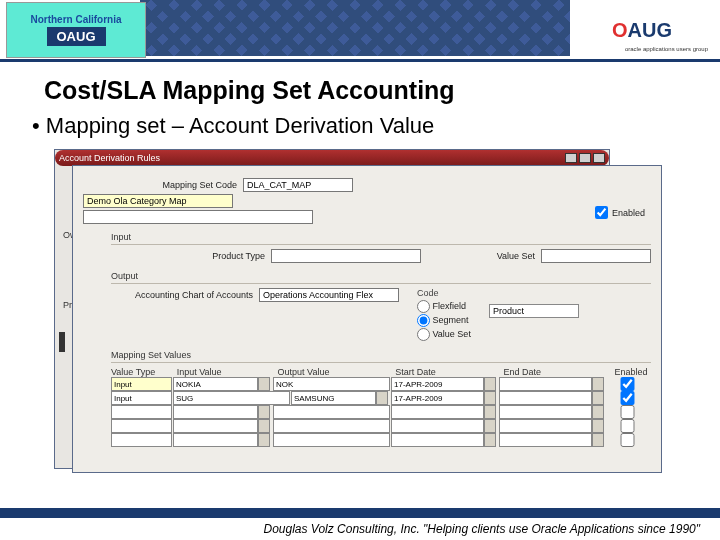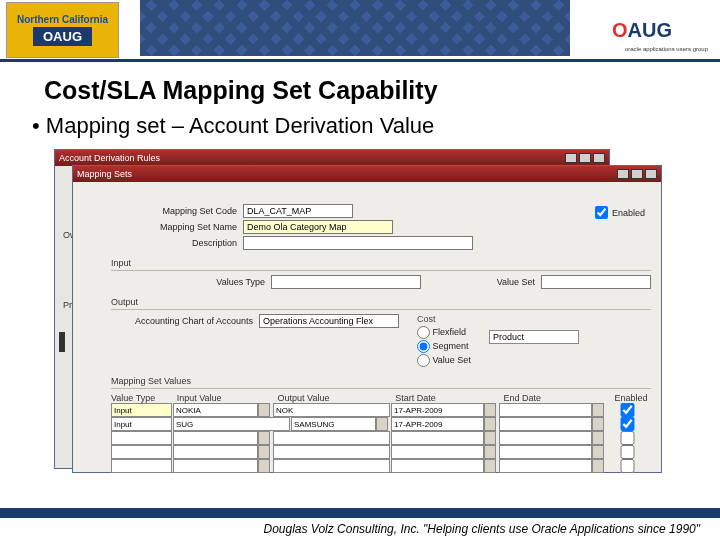"Northern California" .logo-left { background: #eab308 -> #5eead4; width: 113px -> 140px }
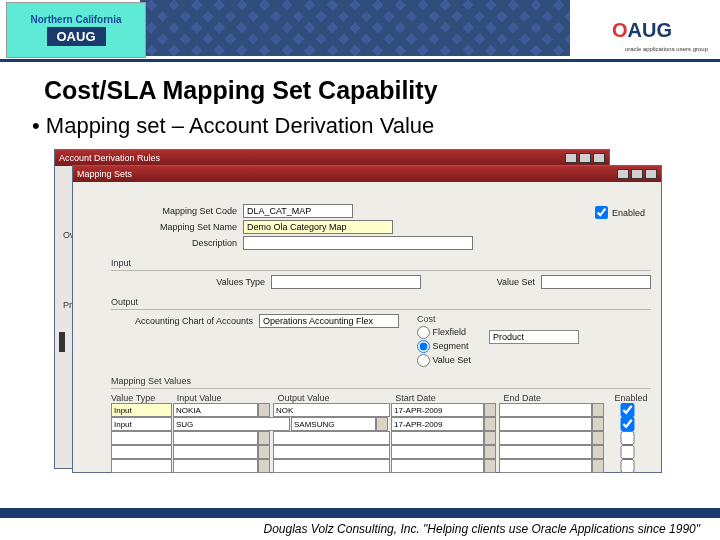"Cost/SLA Mapping Set Capability" h1.title { text: Capability -> Accounting }
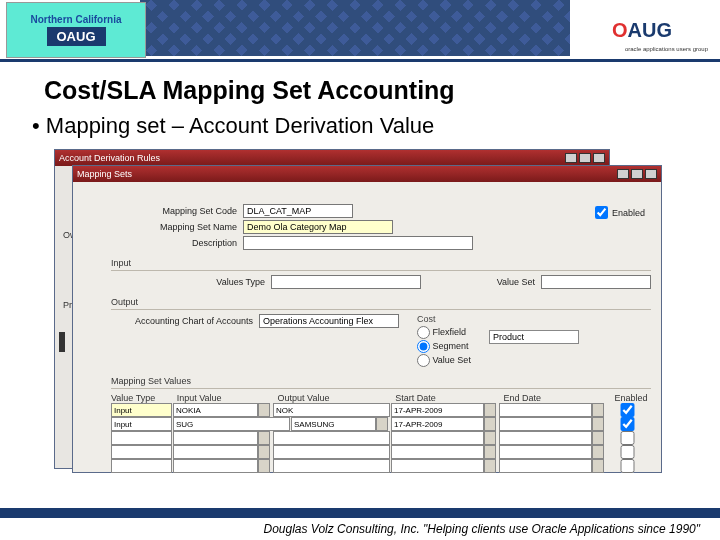"Account Derivation Rules" .titlebar { border-radius: none -> 8px }
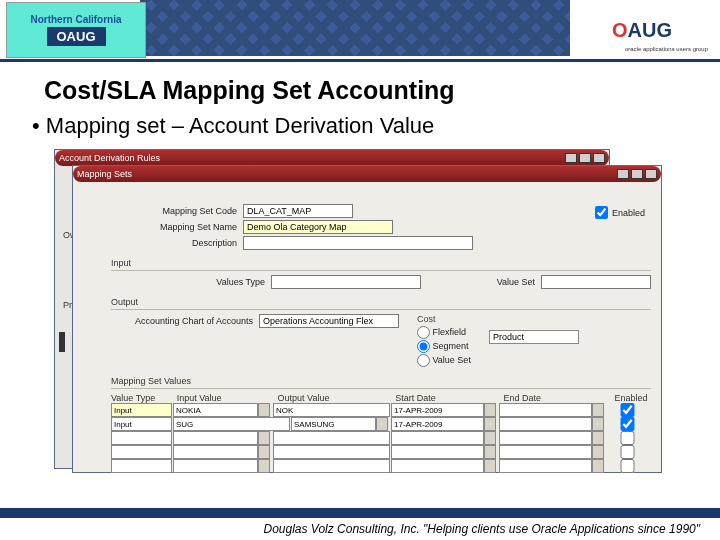"Mapping Sets" div.titlebar { html: <div> <span>Mapping Sets</span> <span></span> <span></span> <span></span> <span></span> </div> -> none }
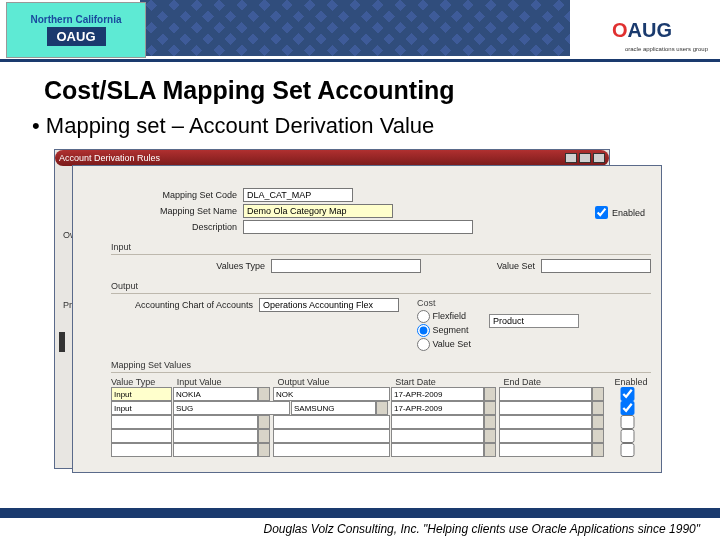"Mapping Set Code" .front-body { padding: 20px 10px -> 10px 10px }
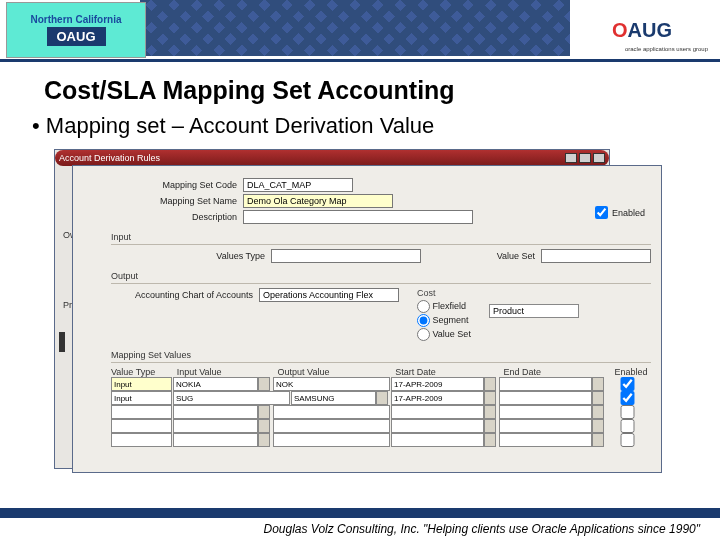"Mapping Set Name" span.lbl { html: <span>Mapping Set Name</span> -> none }
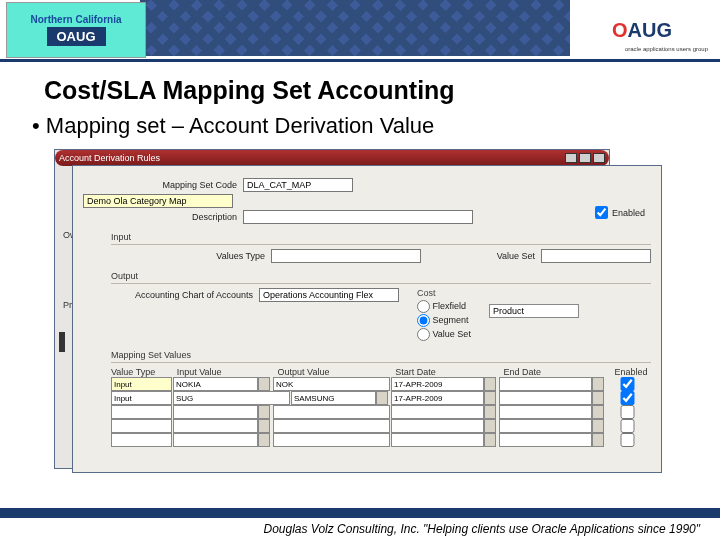"Description" span.lbl { html: <span>Description</span> -> none }
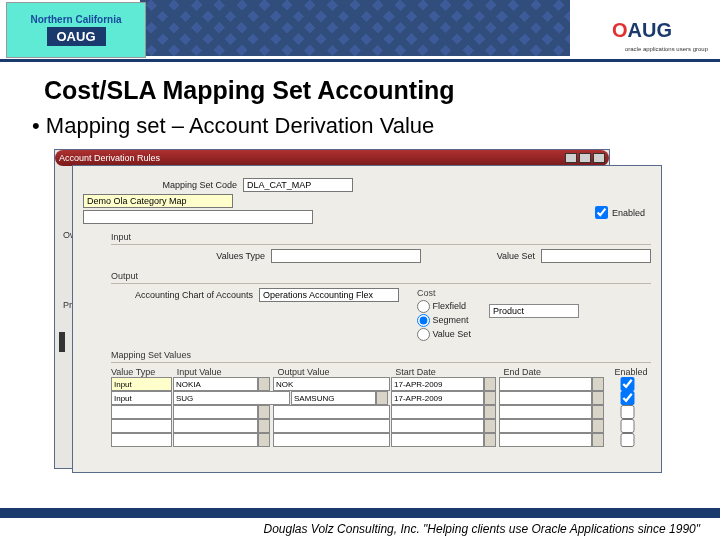"Values Type" span.lbl { text: Values -> Product }
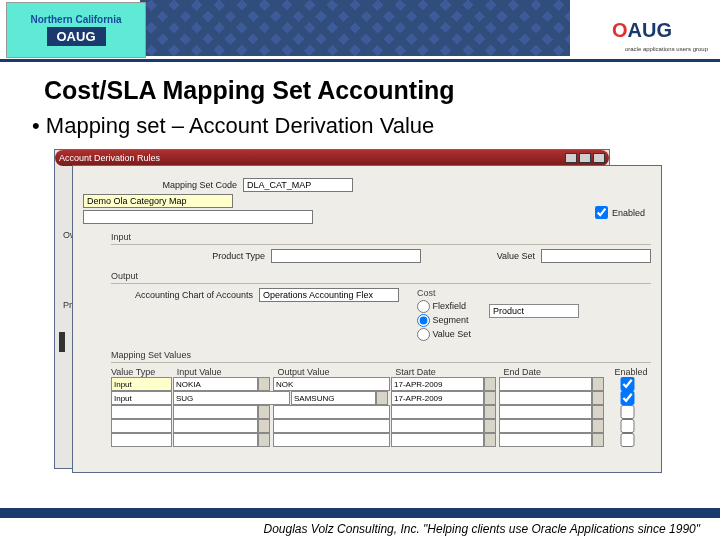"Cost" div.hdr { text: Cost -> Code }
